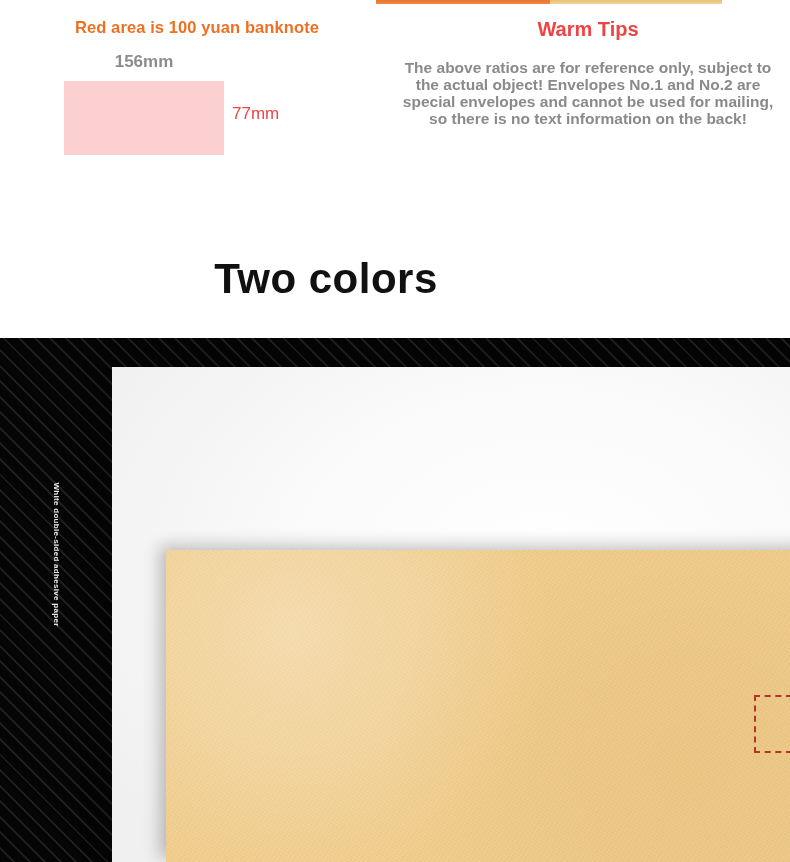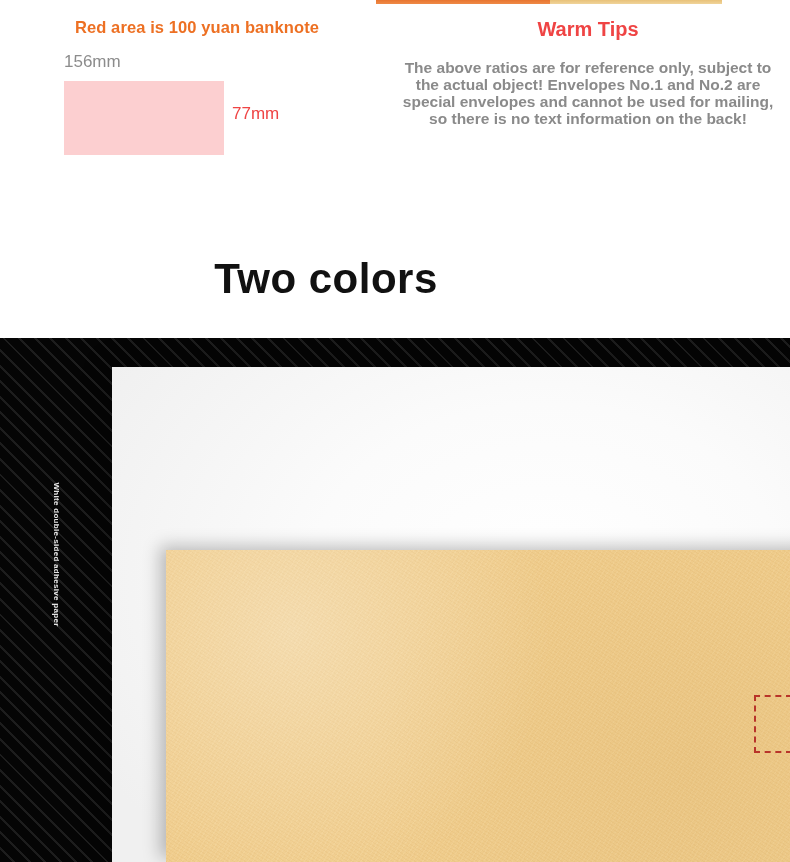"156mm" #banknote-width-label { font-weight: normal -> bold; text-align: none -> center }
